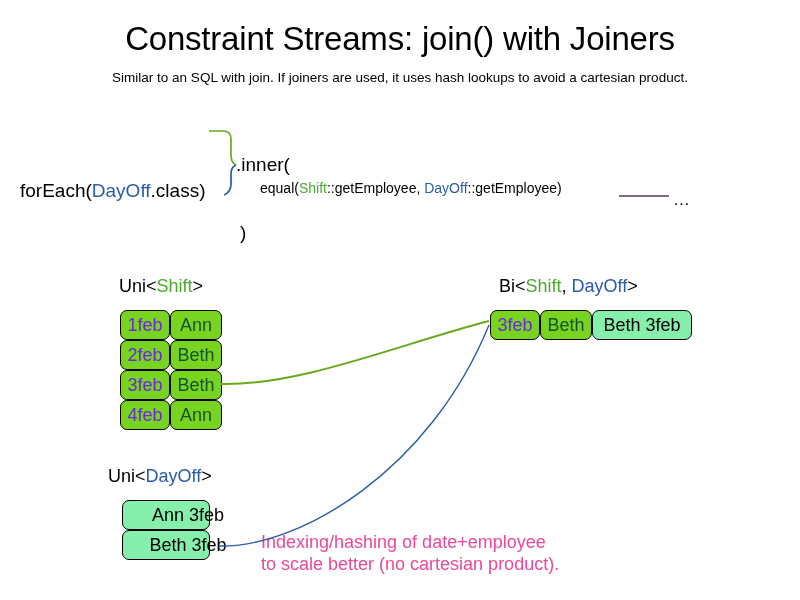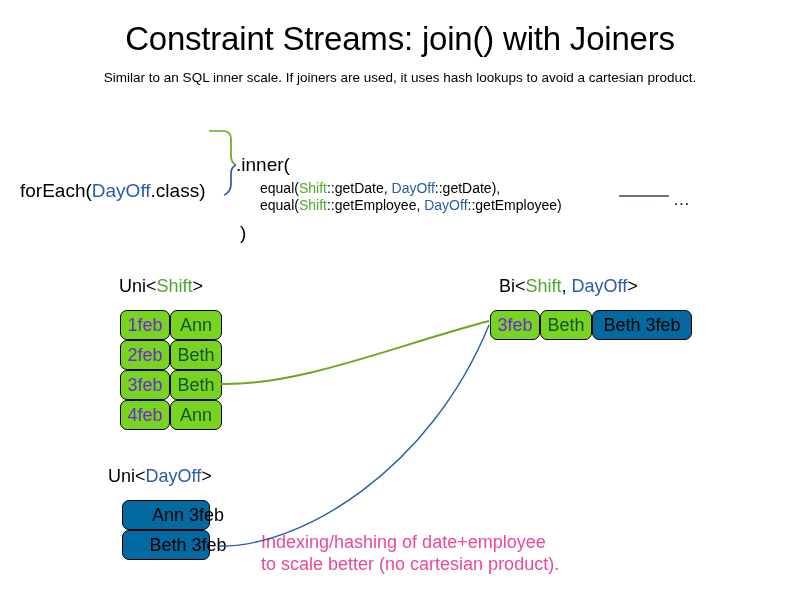"Similar to an SQL inner" div { text: inner scale -> with join }
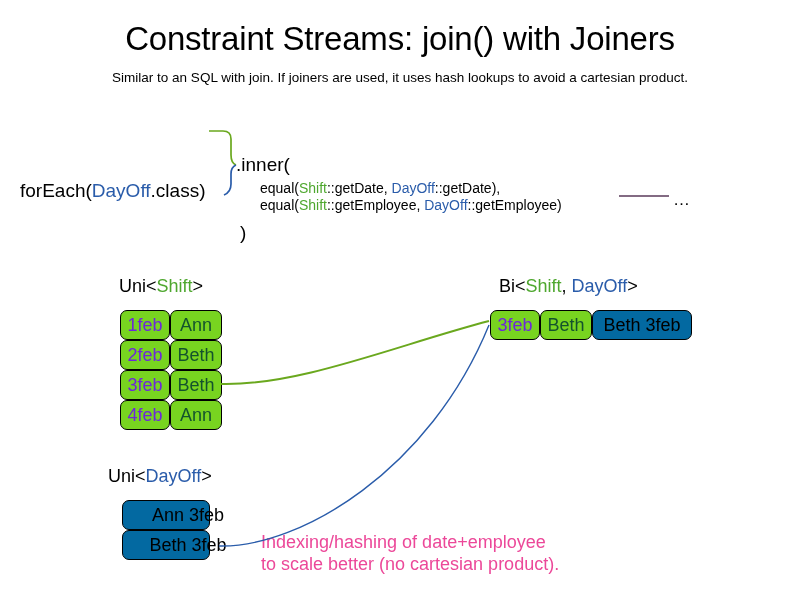"equal(Shift::getDate, DayOff::getDate)," div { html: <div> <span>equal(</span><span>Shift</span><span>::getDate, </span><span>DayOff</span><span>::getDate),</span> </div> -> none }
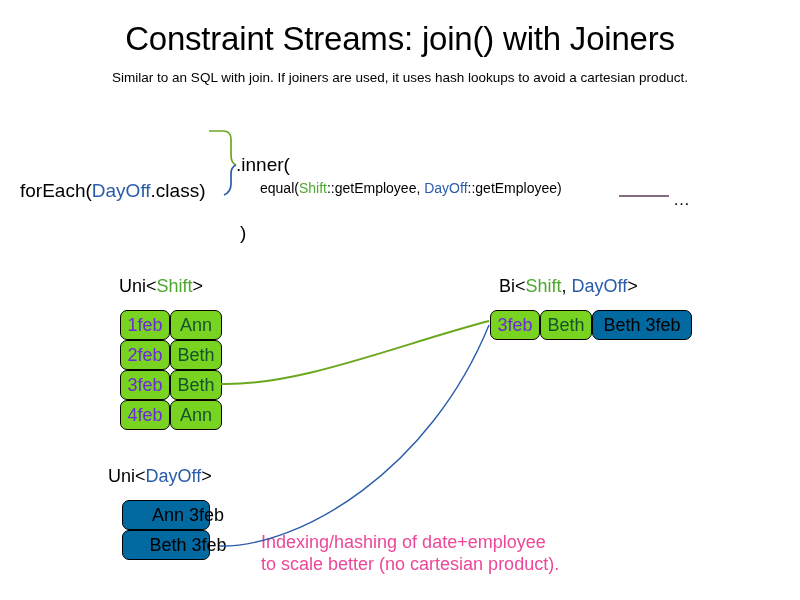"Beth 3feb" .cell.blue { background: #0369a1 -> #86efac }
